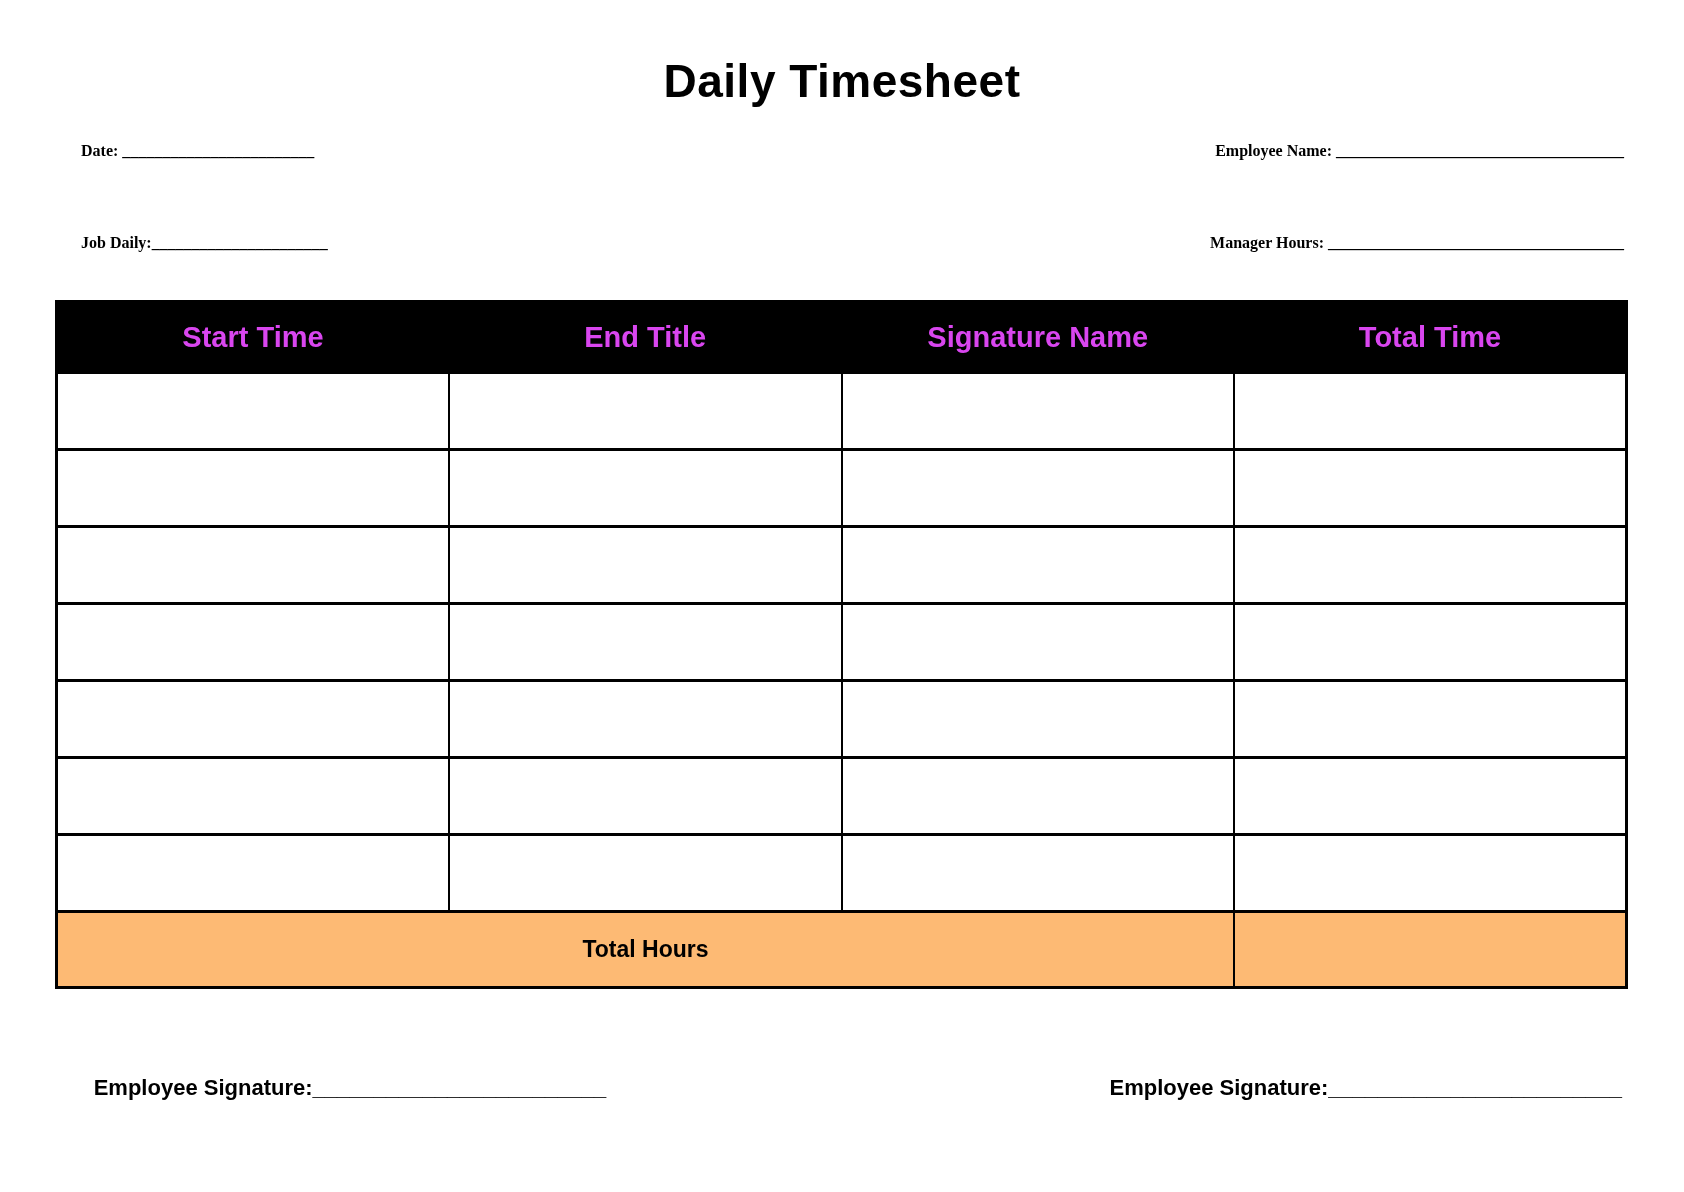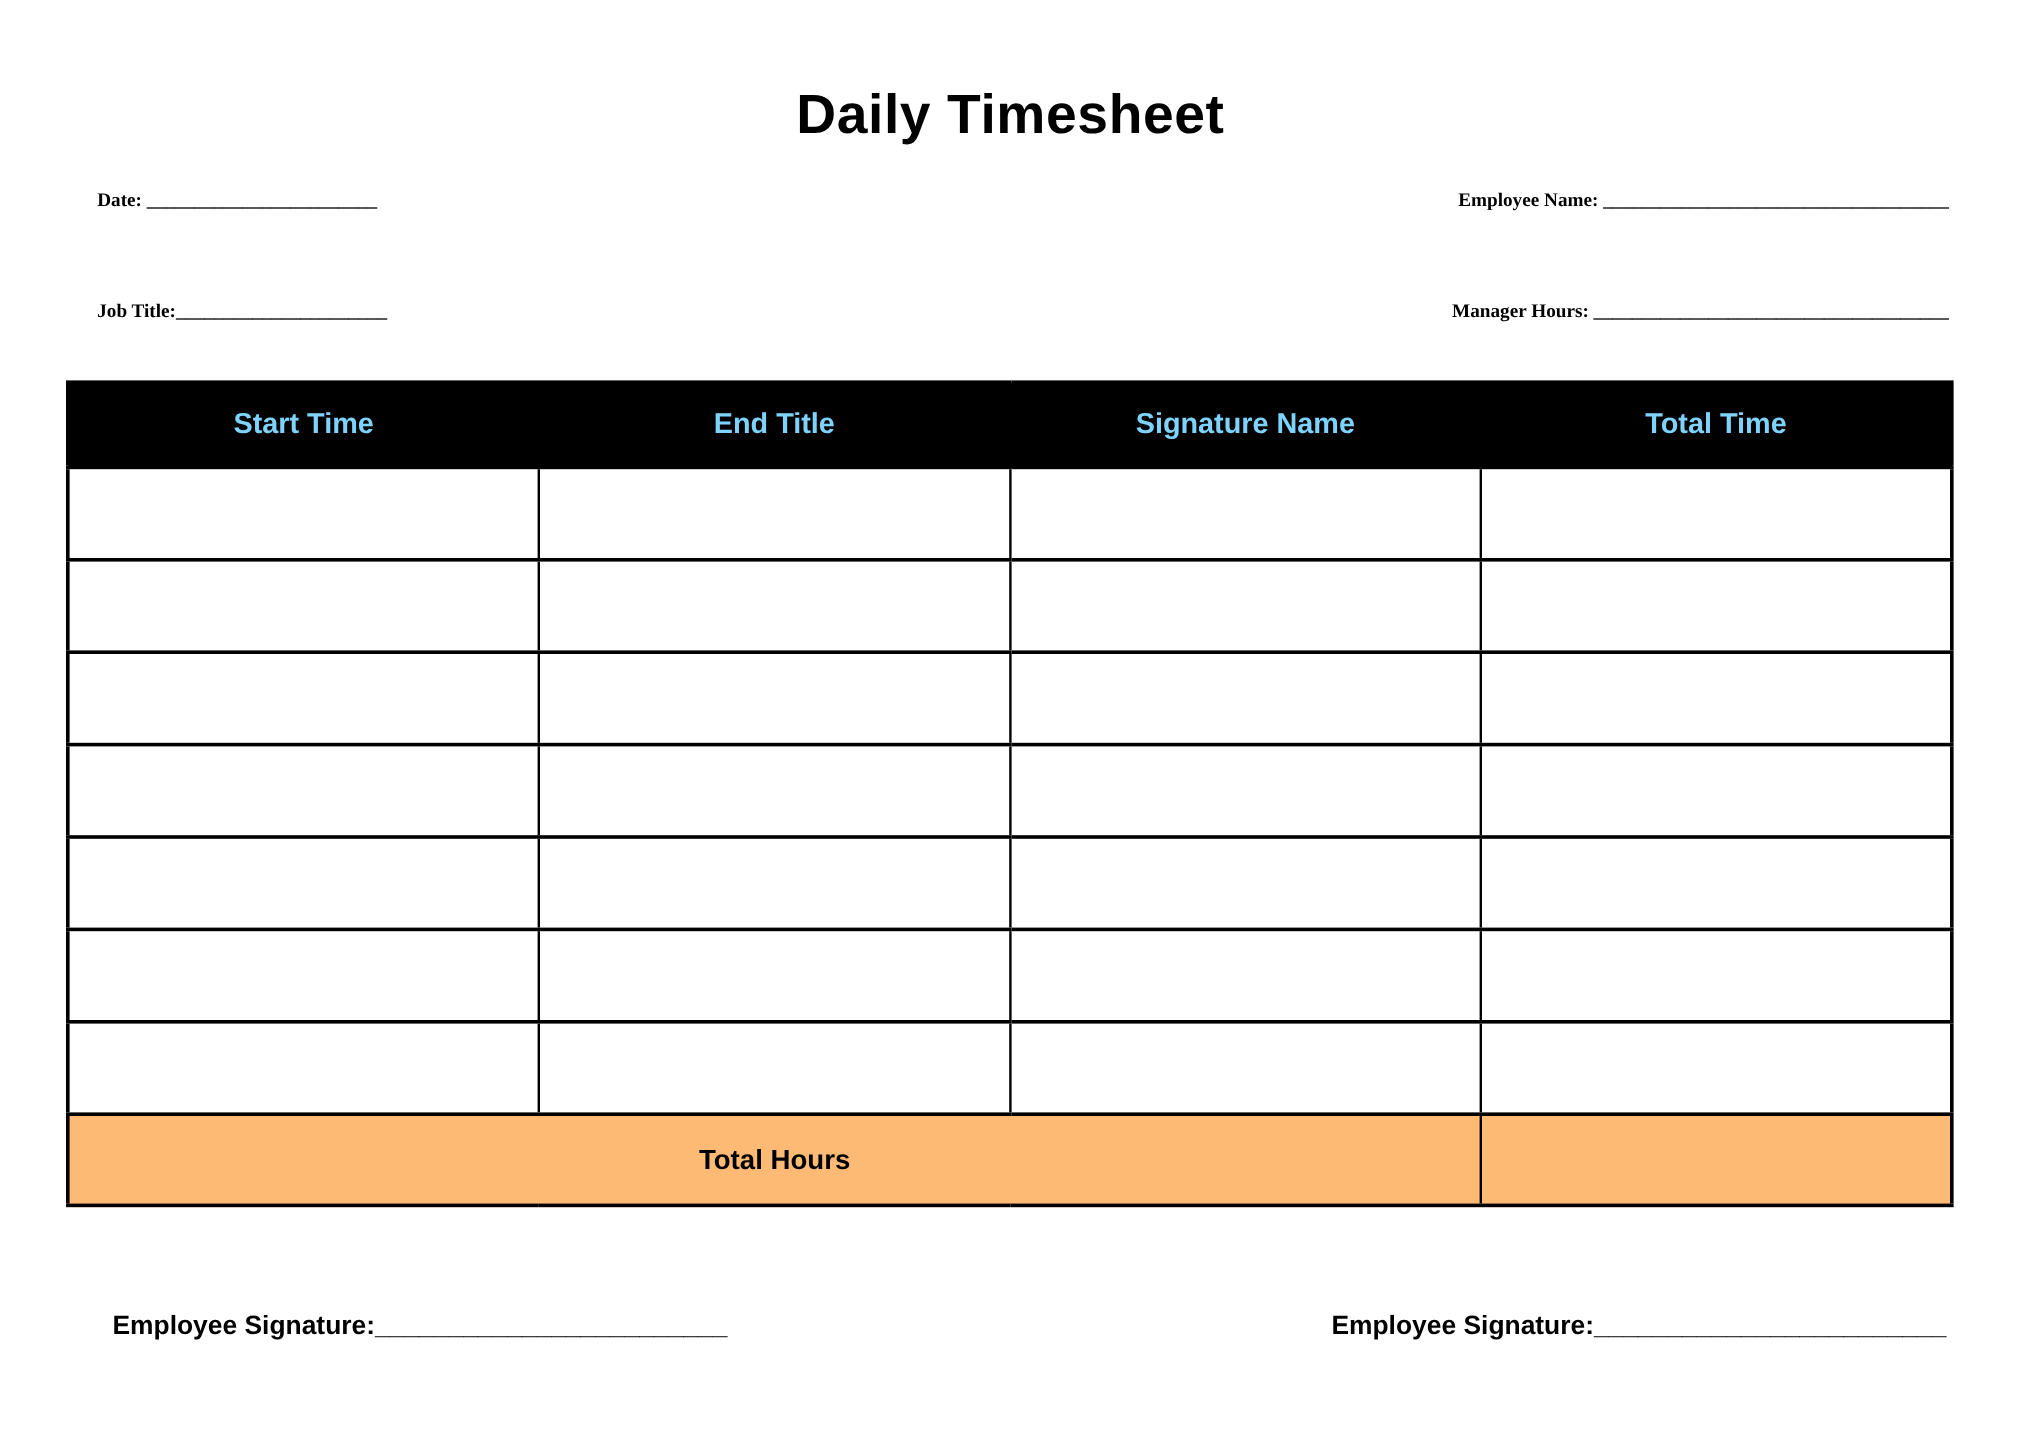"Daily Timesheet" .title { margin: 17px -> 3px }
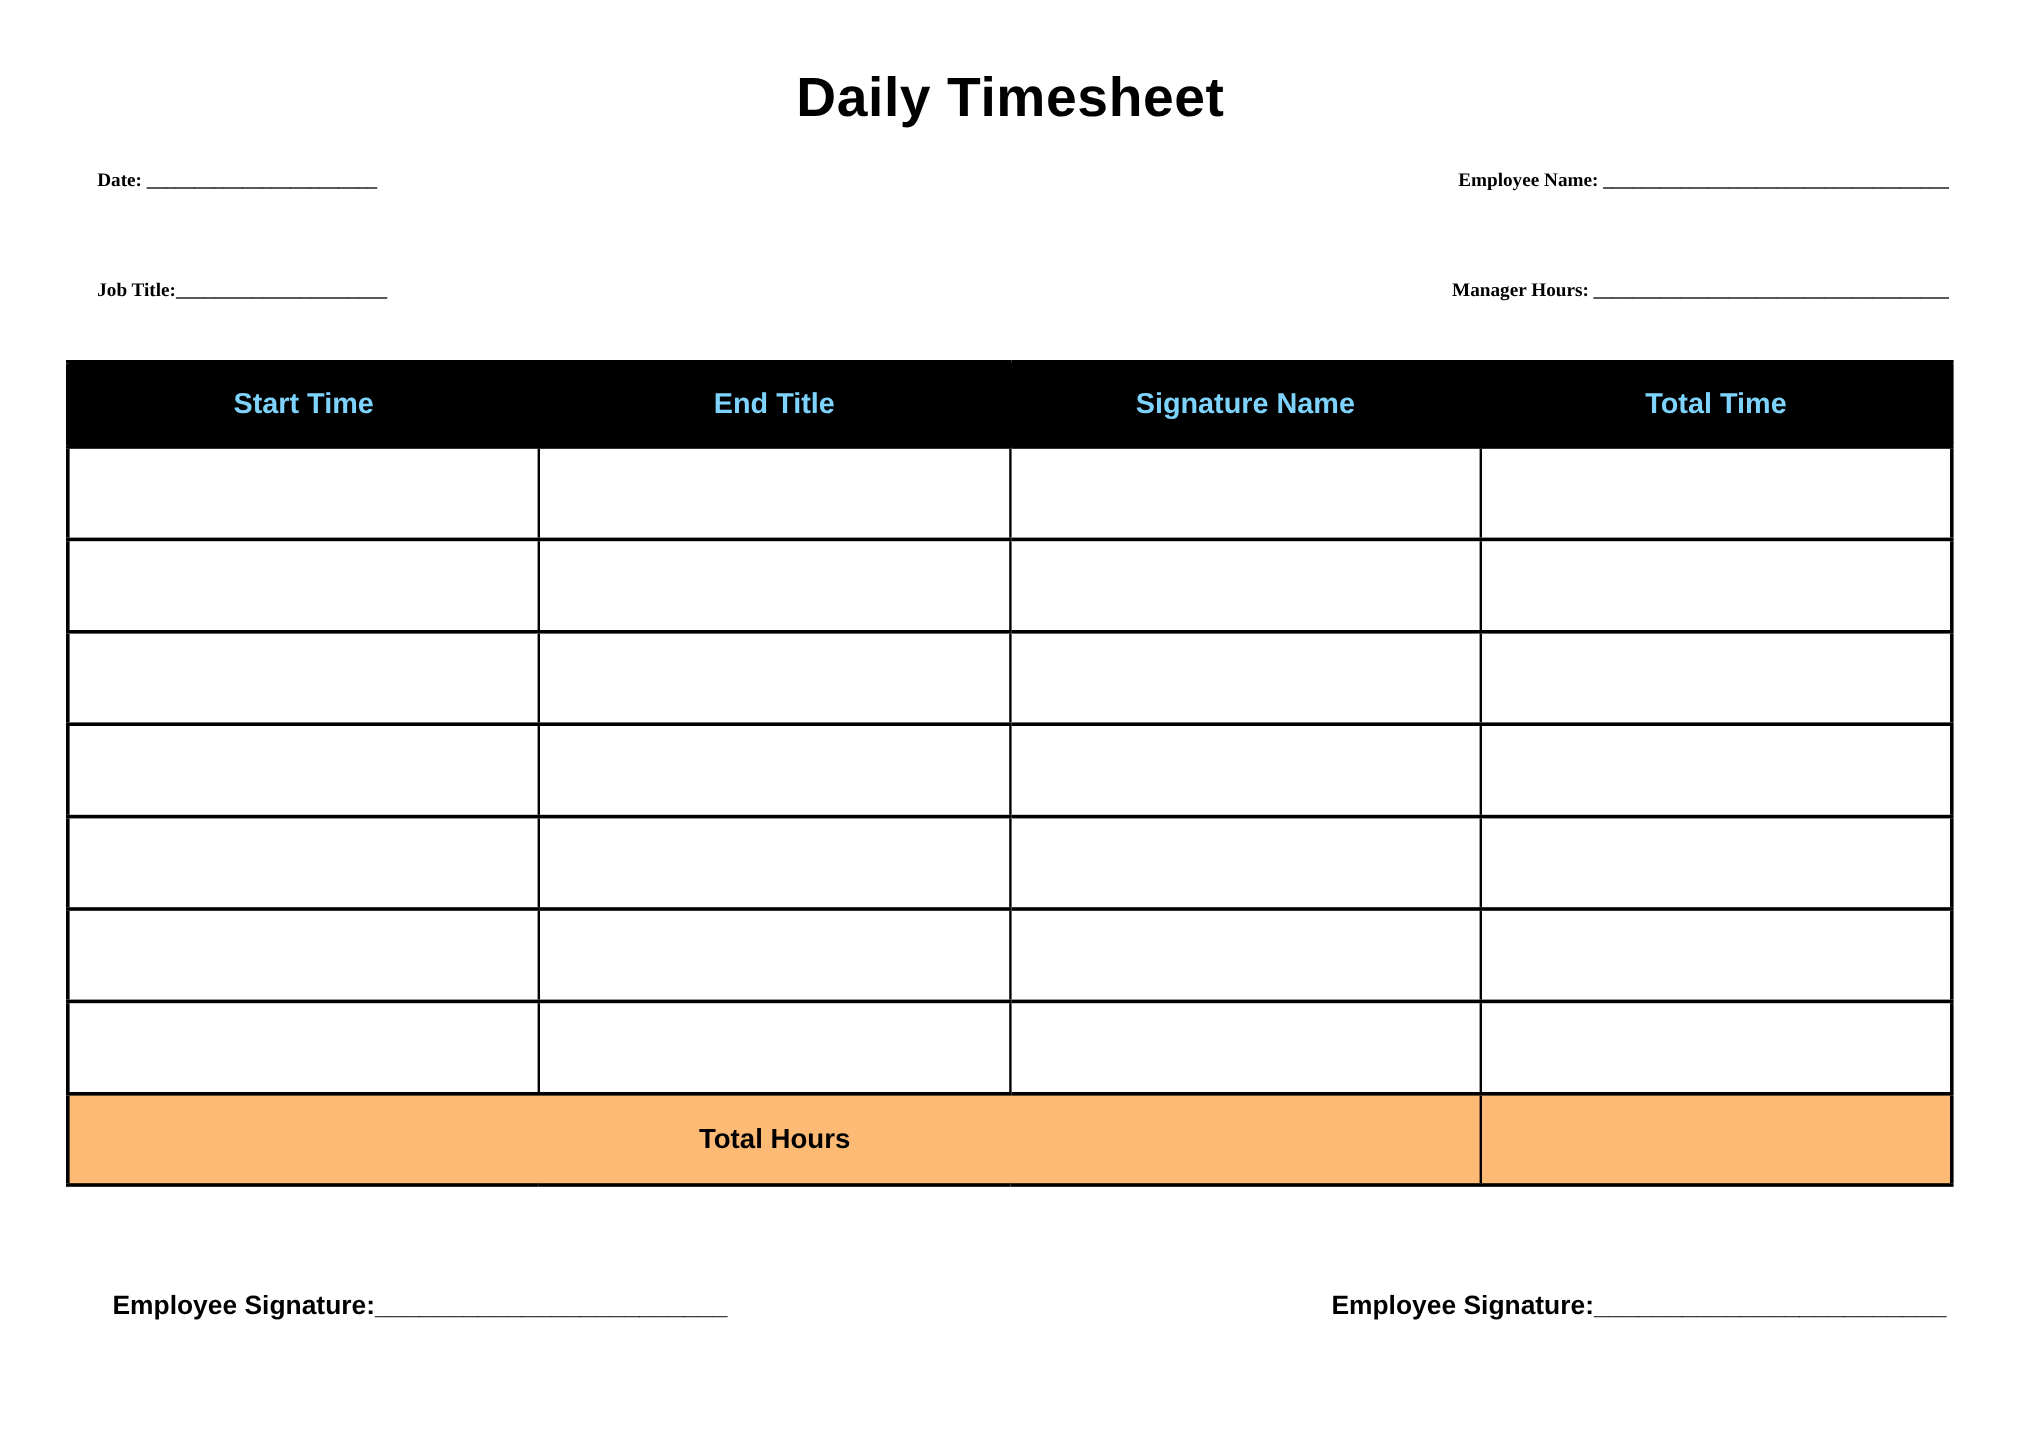"Job Title:" span { text: Title -> Daily }
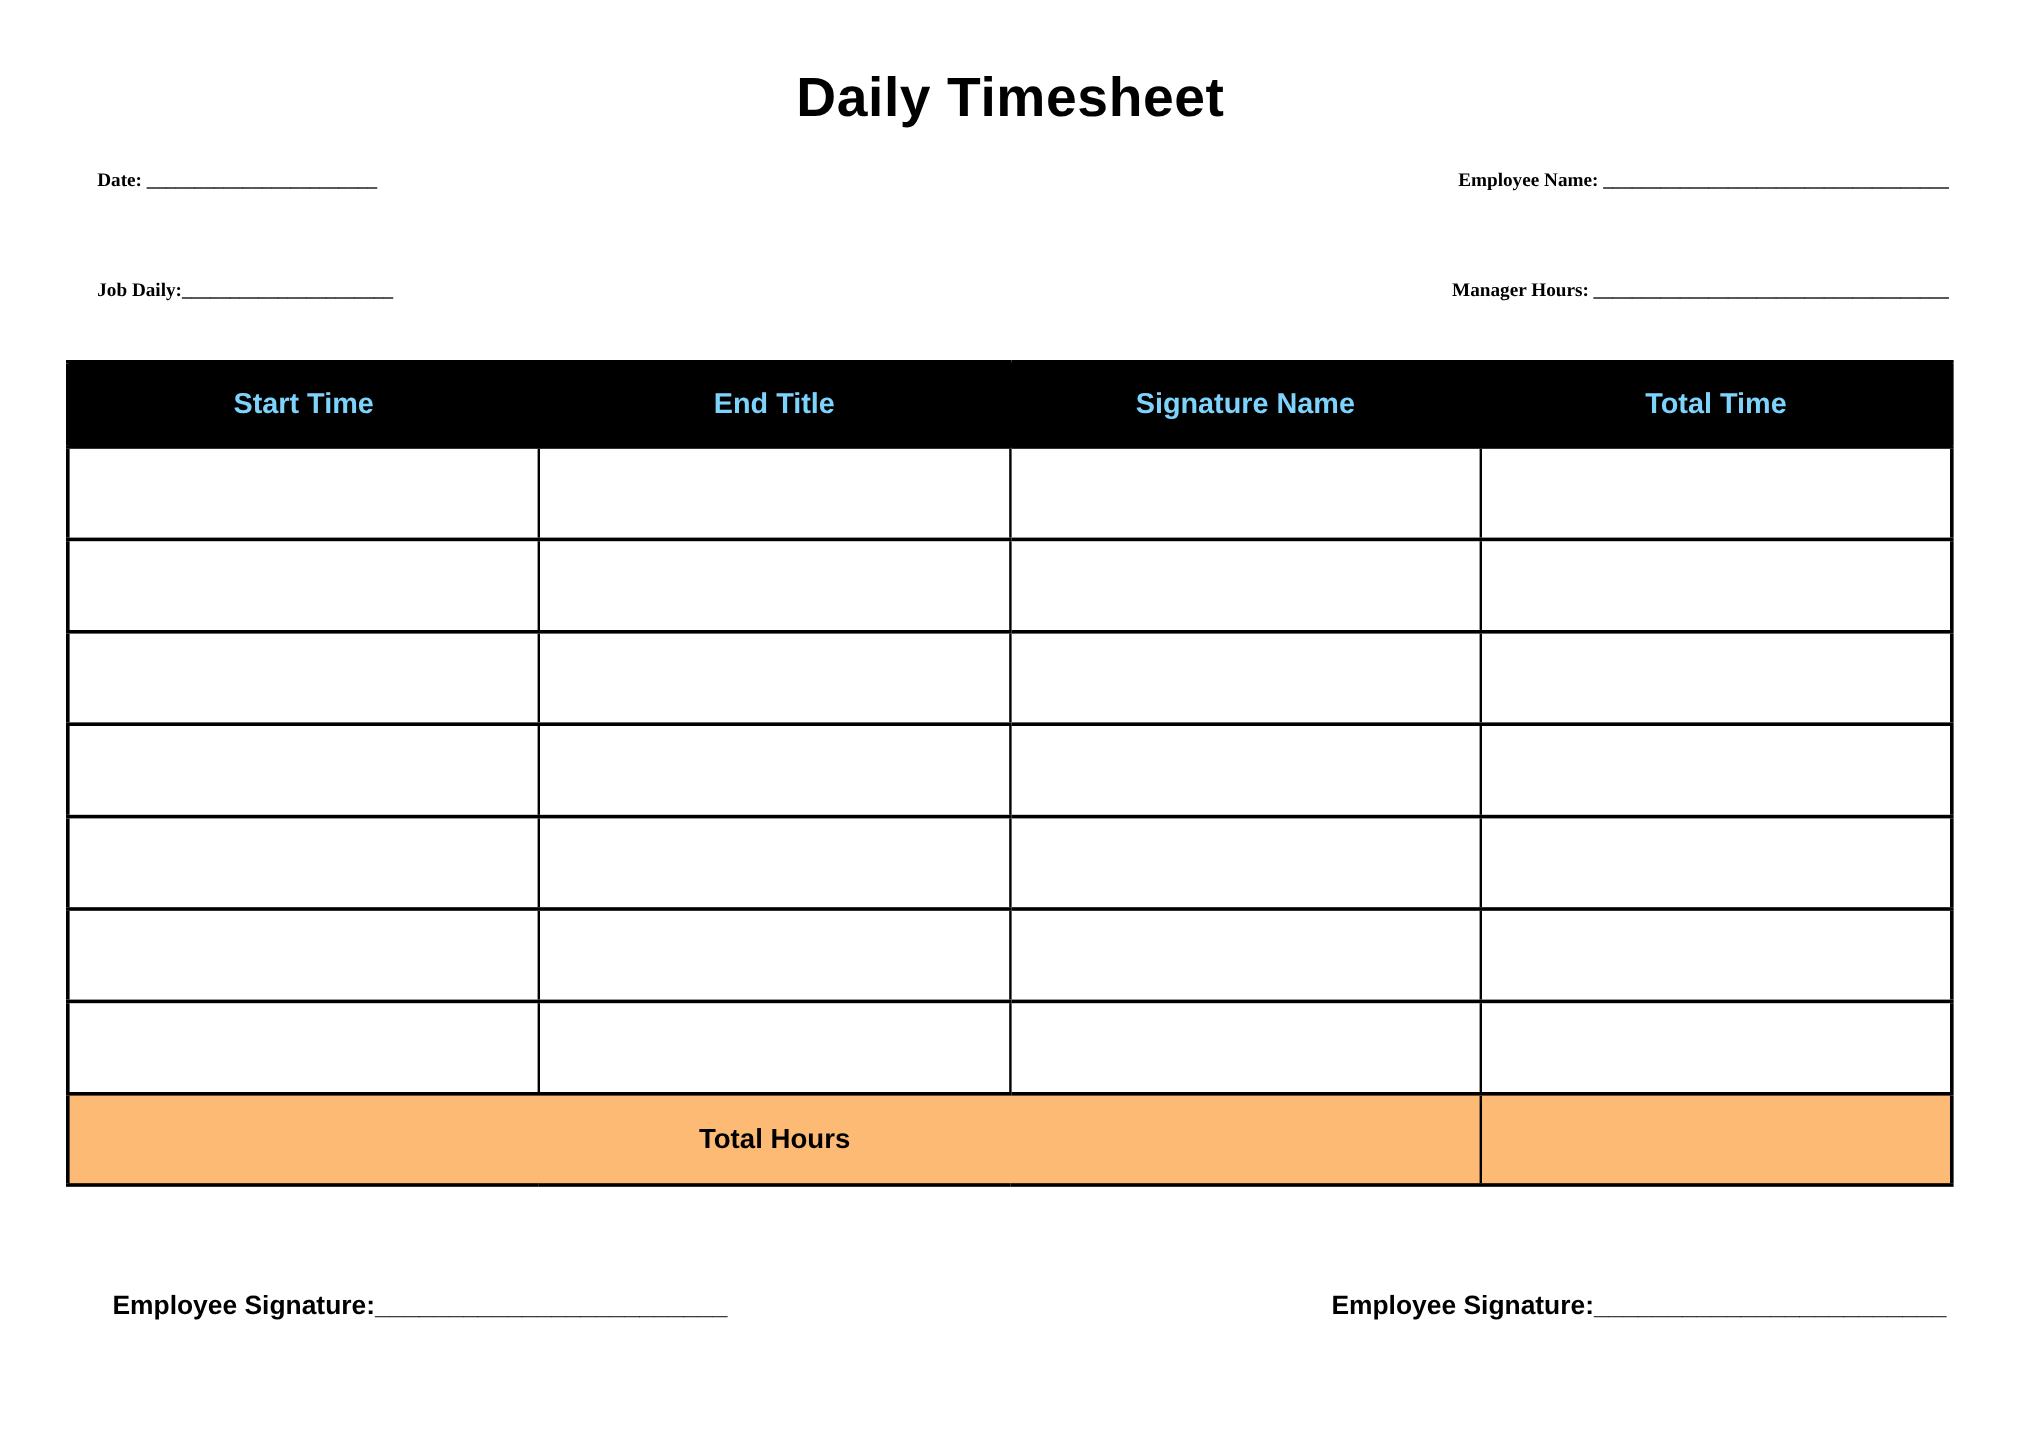"Start Time" .sheet-table thead th { color: #7dd3fc -> #d946ef; font-size: 24px -> 29px }
